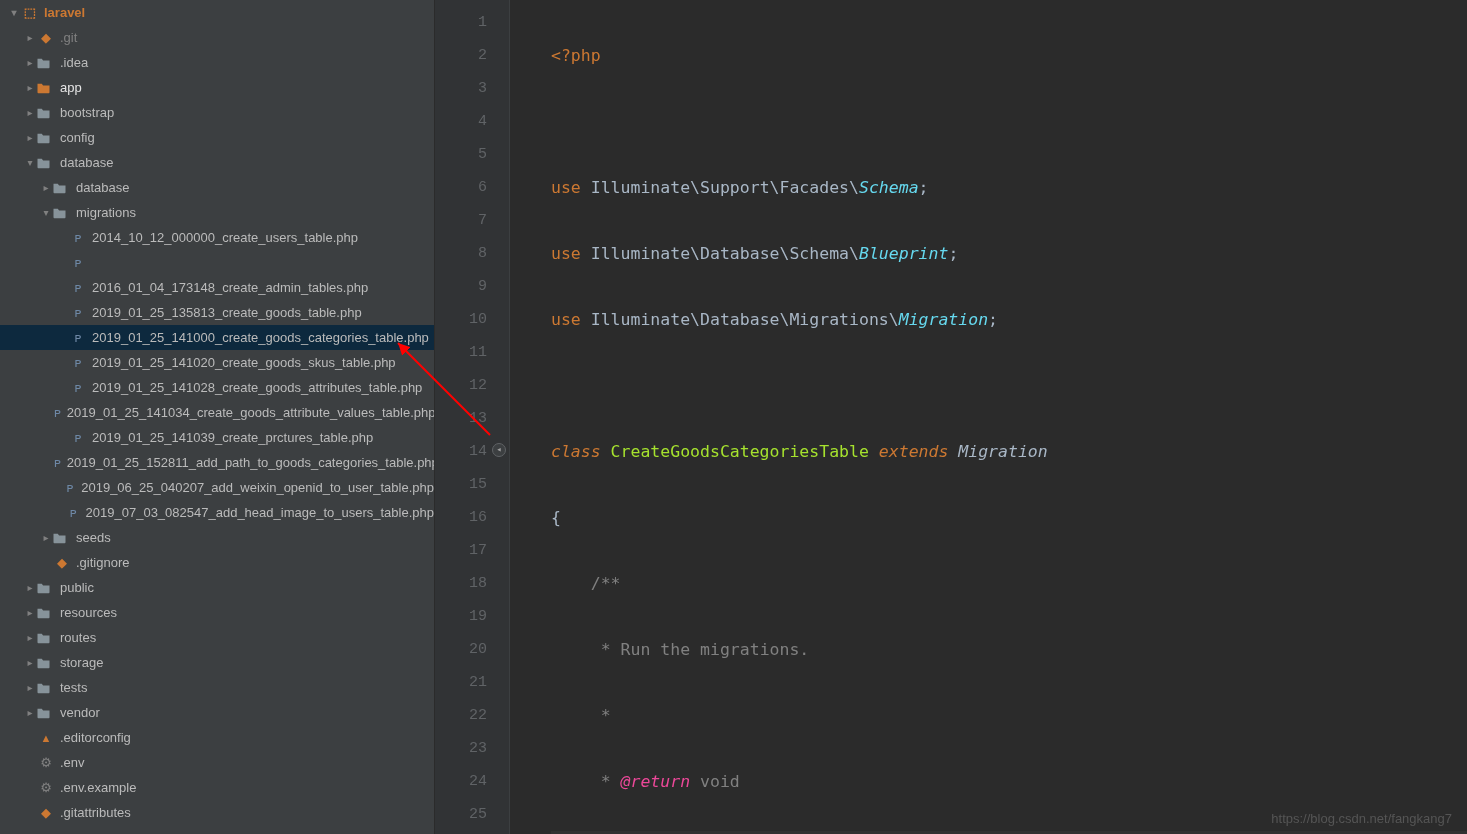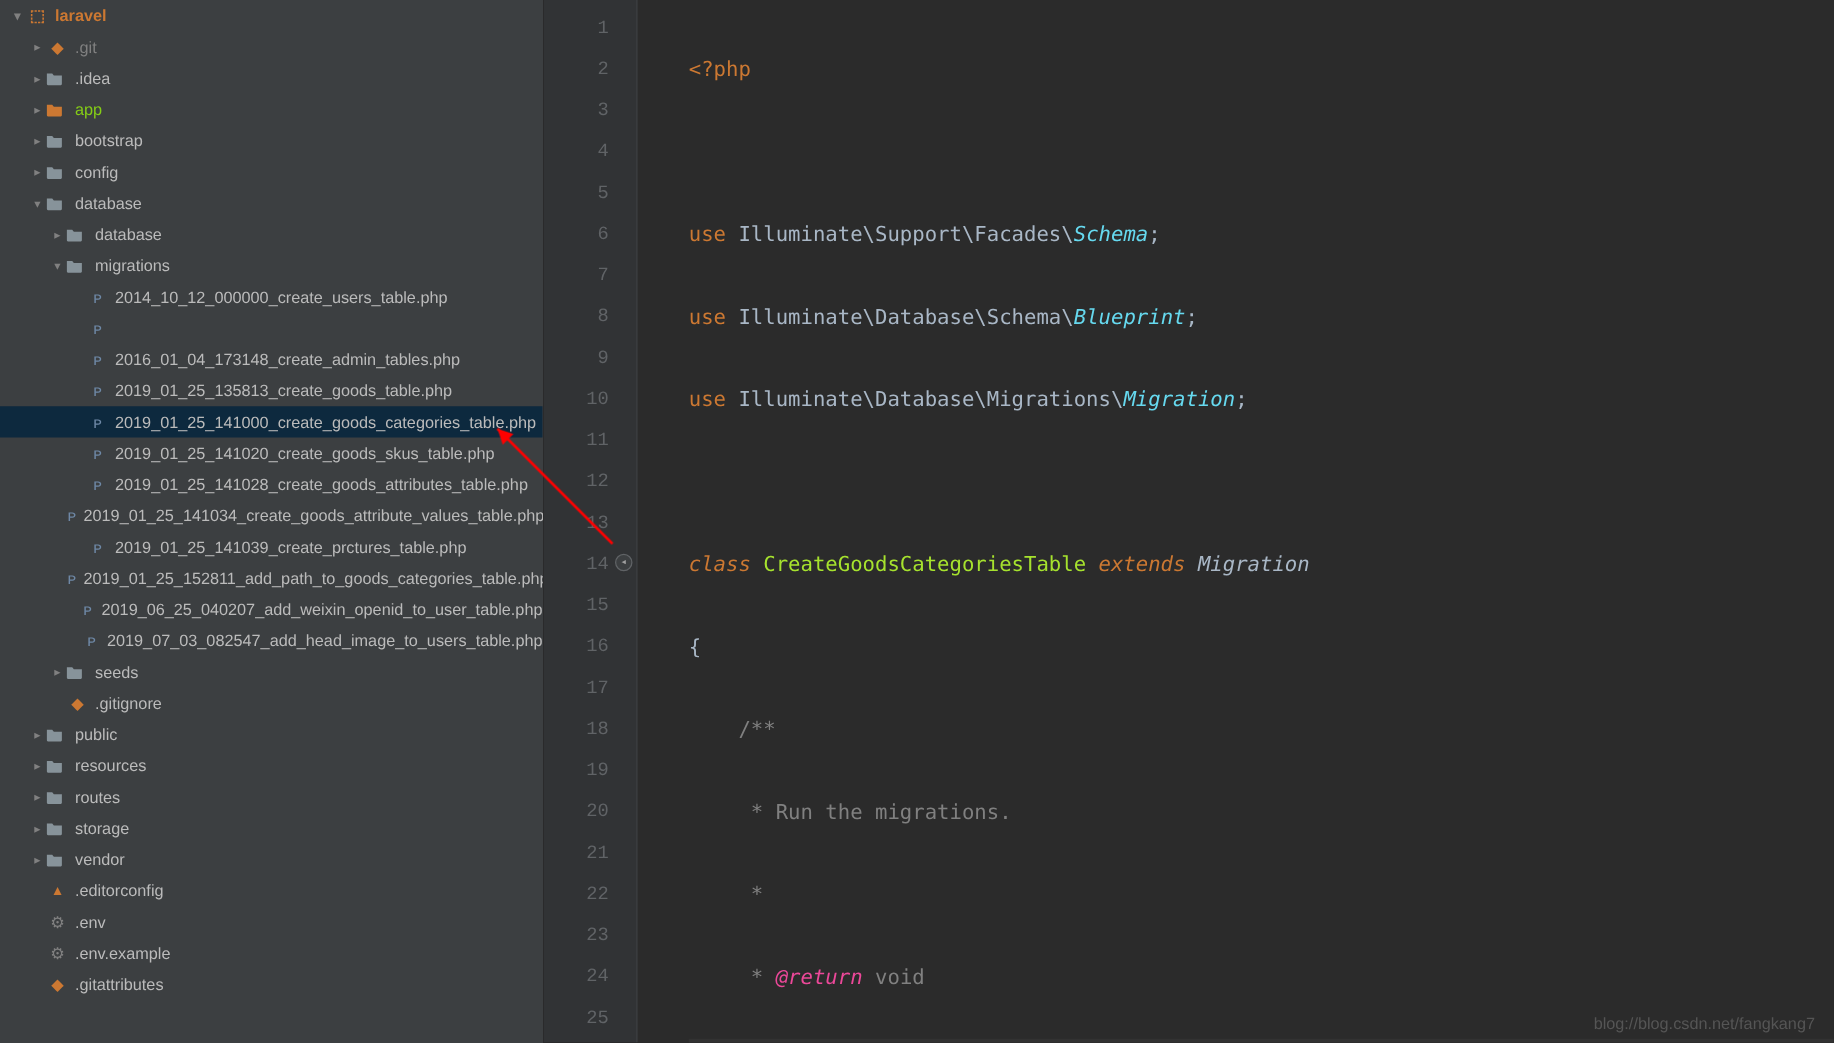"app" .tree-item.app-orange .t-label { color: #84cc16 -> #e5e5e5 }
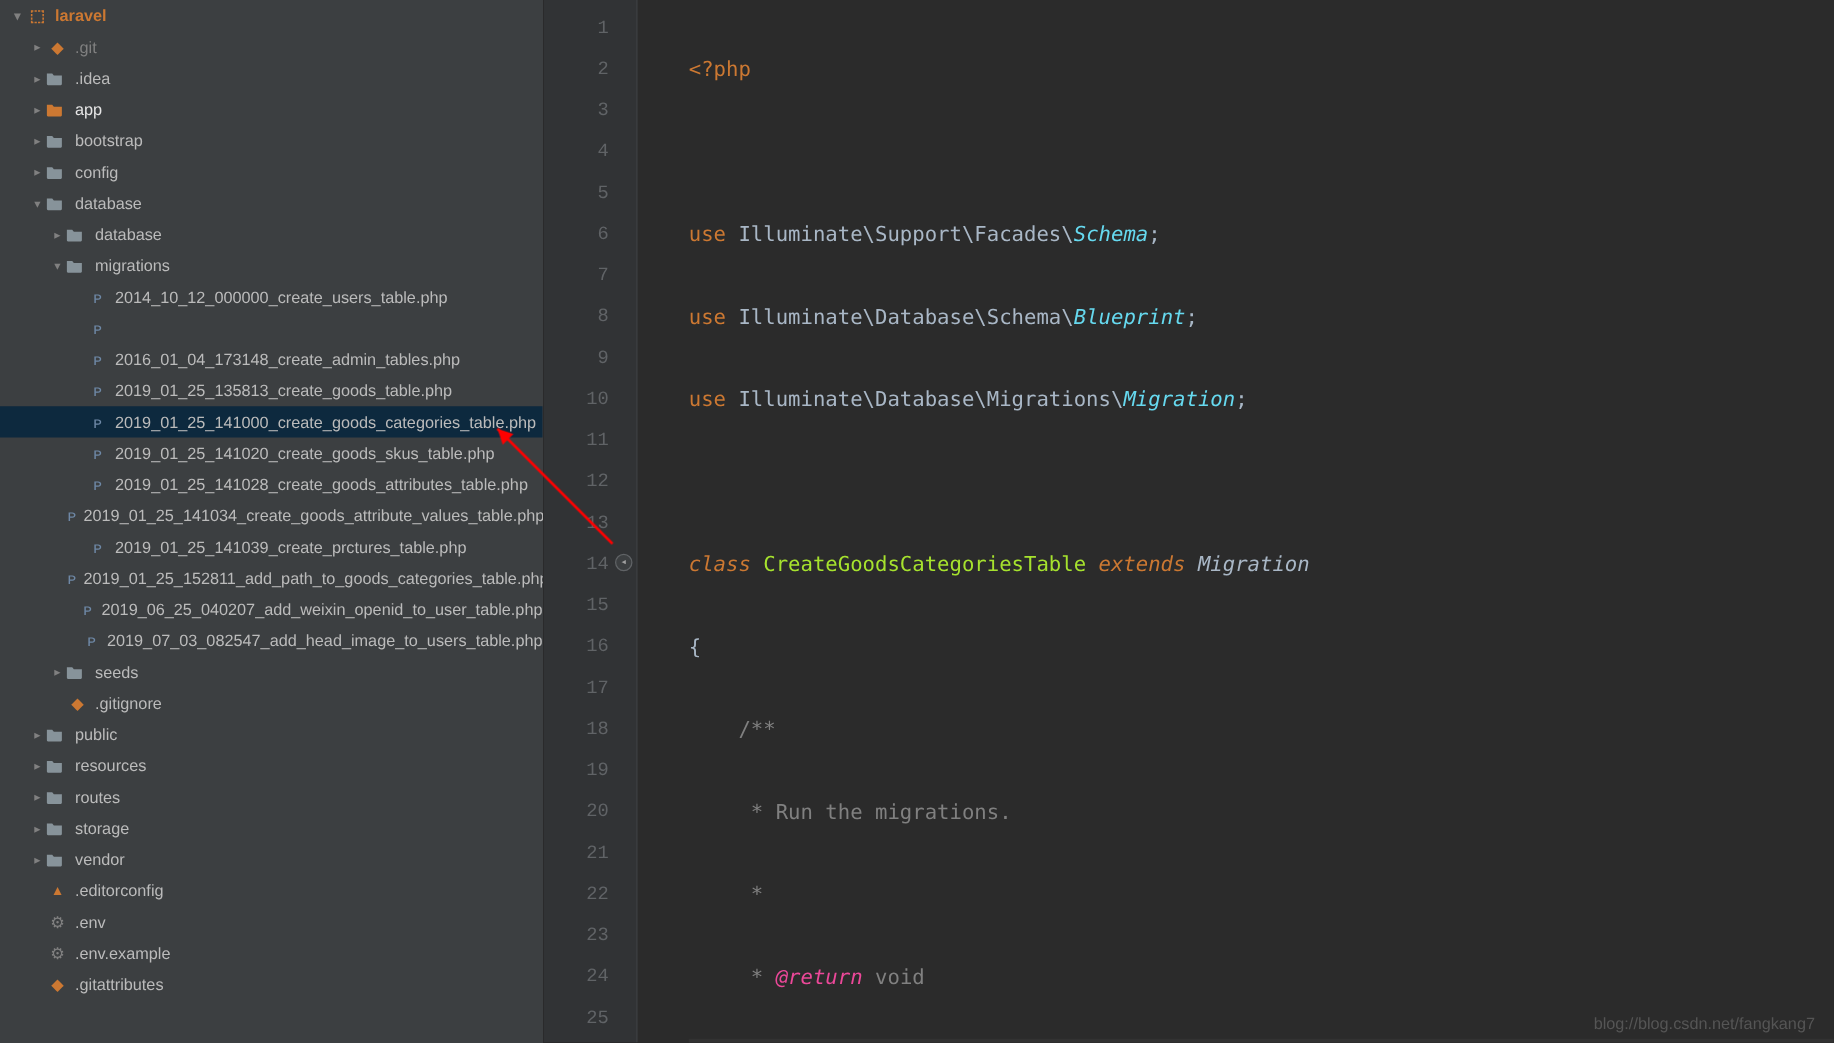"tests" div.tree-item { html: none -> <div> <span></span> <span> <svg> <path></path> </svg> </span> <span>tests</span> </div> }
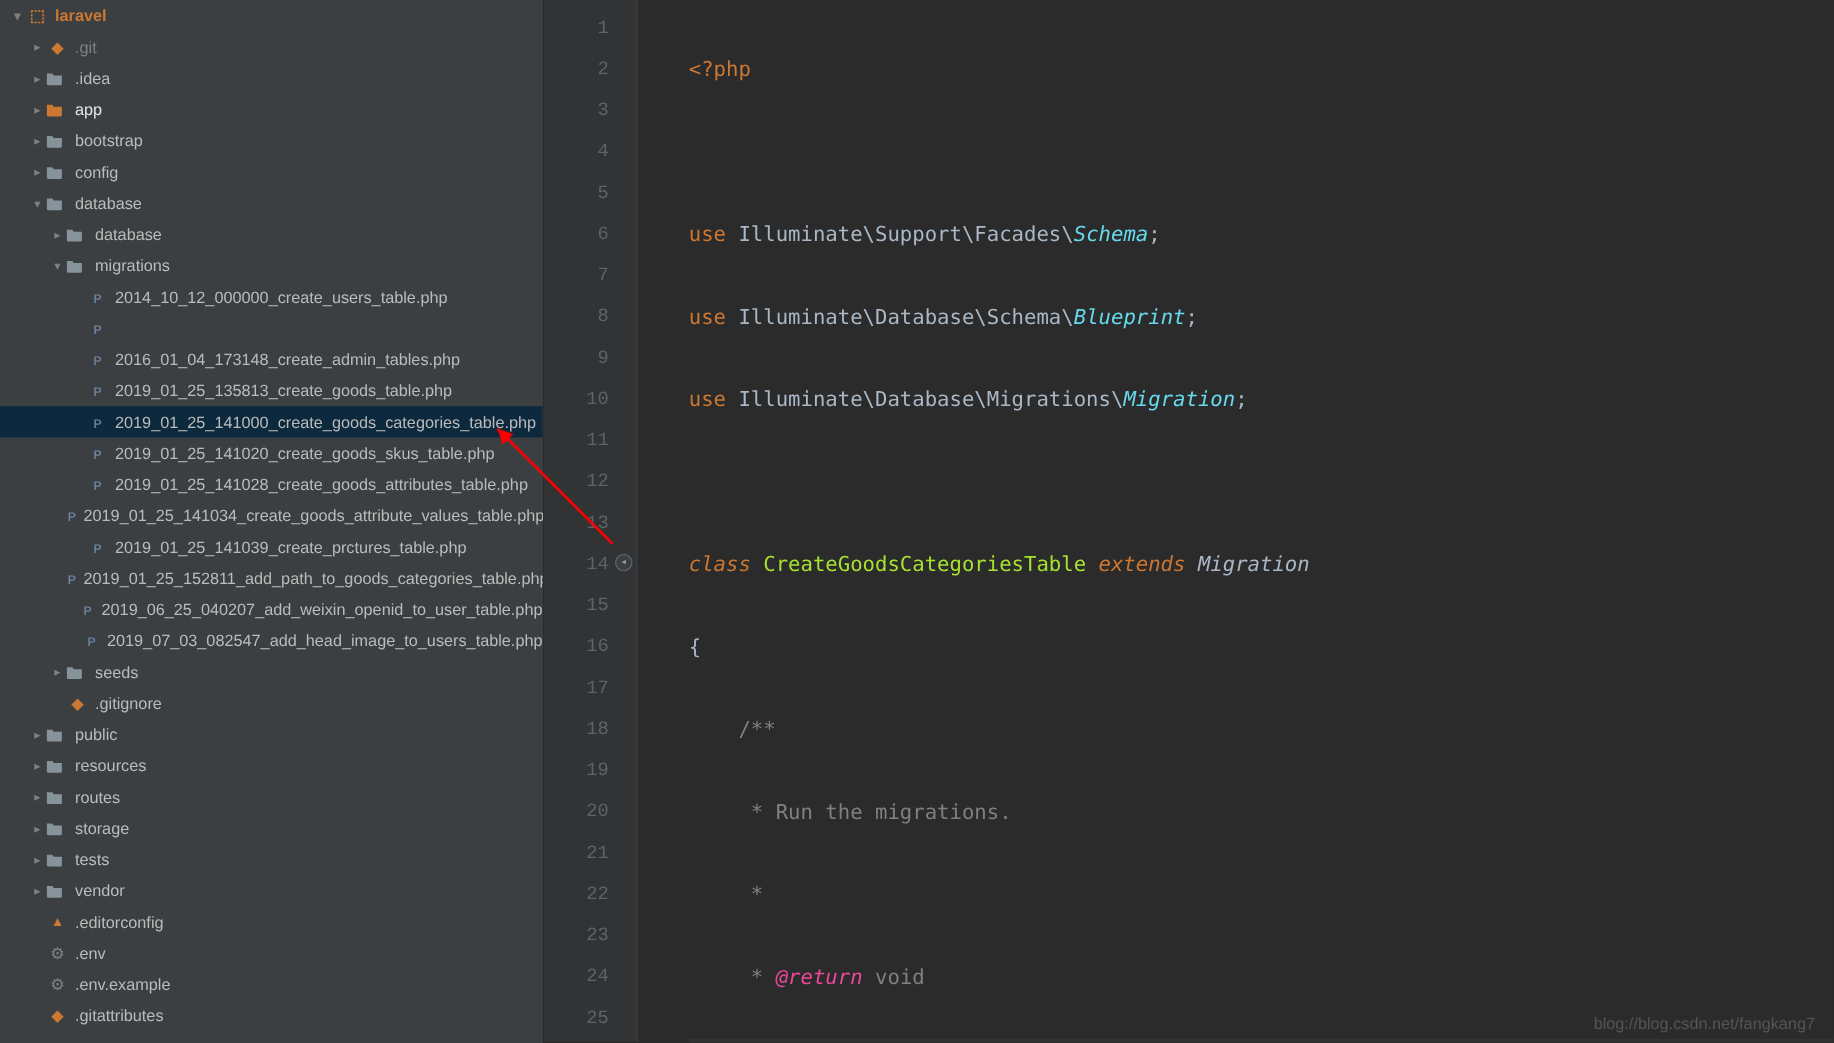"blog://blog.csdn.net/fangkang7" div.watermark { text: blog://blog.csdn.net/fangkang7 -> https://blog.csdn.net/fangkang7 }
